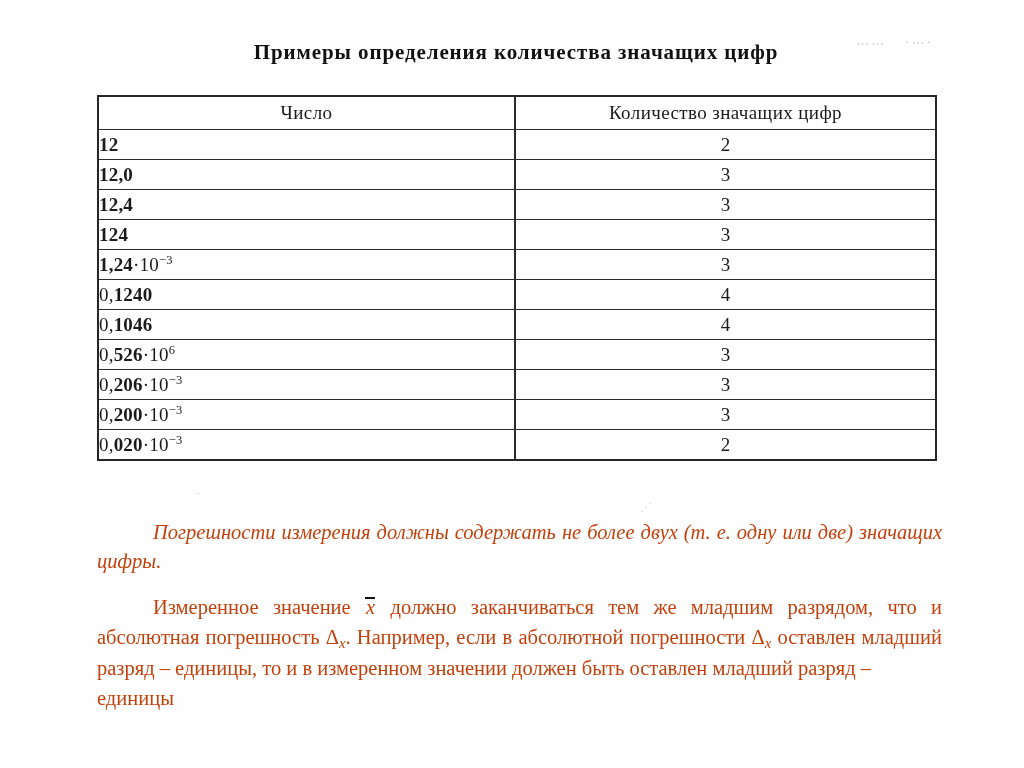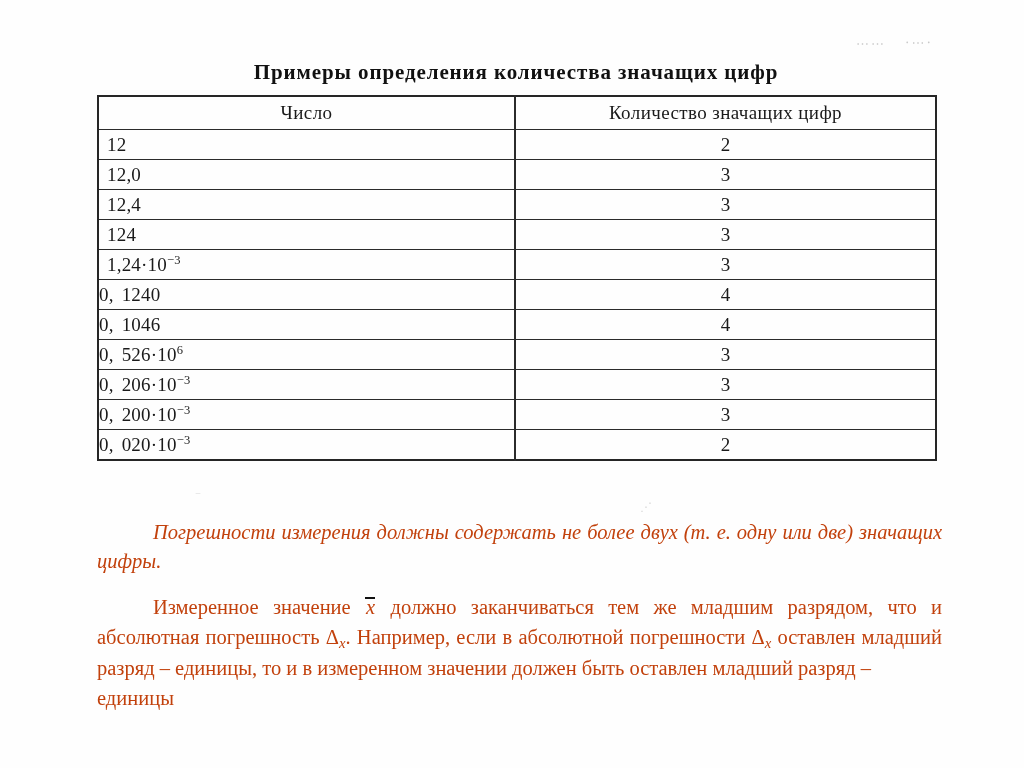"Примеры определения количества значащих" .table-title { top: 60px -> 40px }
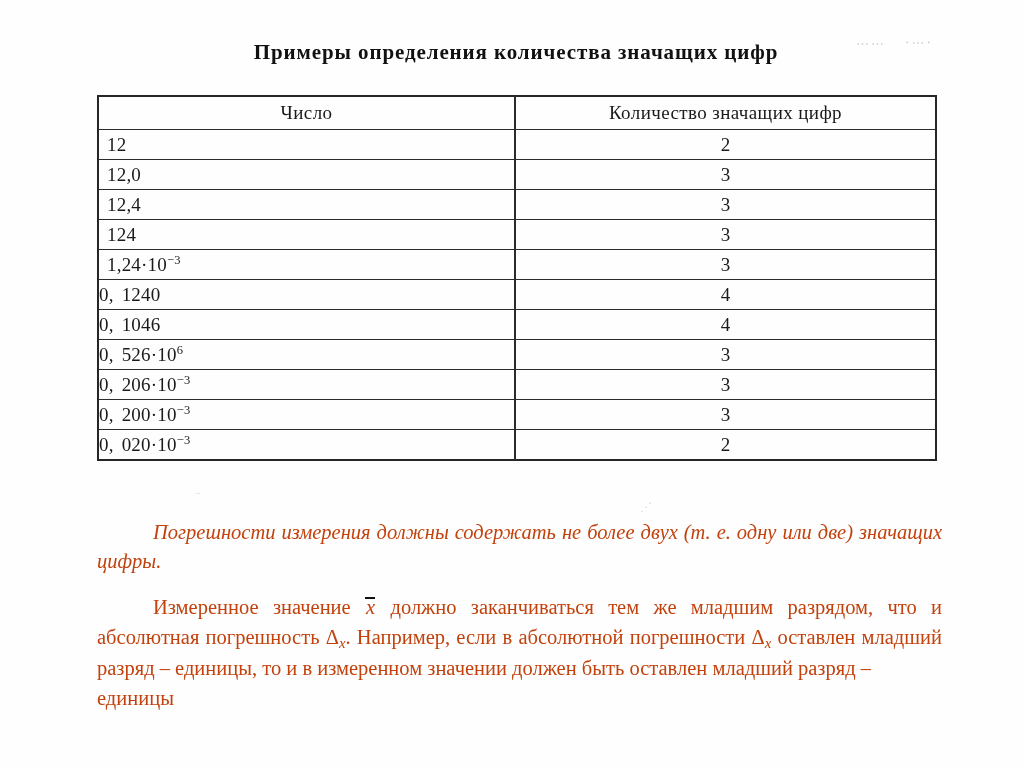"12" .sig { font-weight: normal -> bold; padding-left: 8px -> none }
